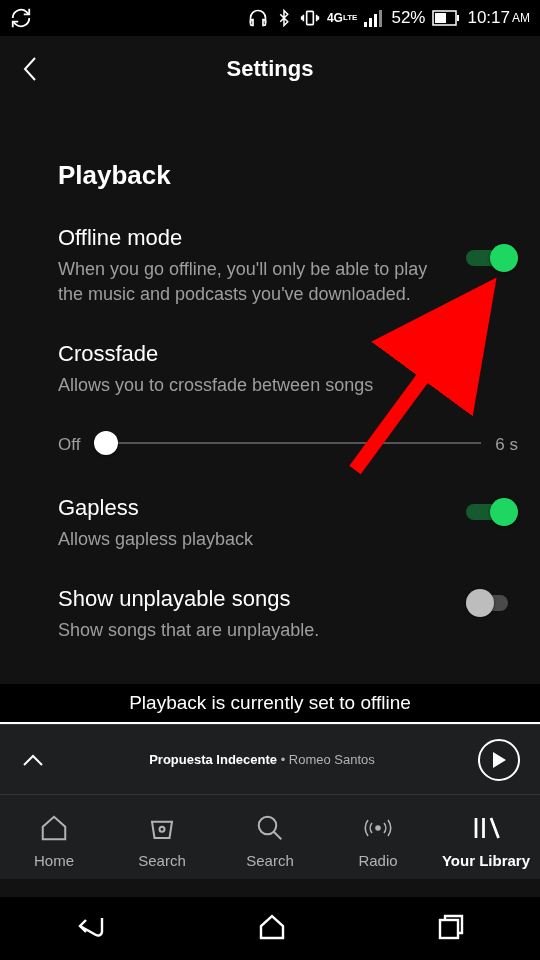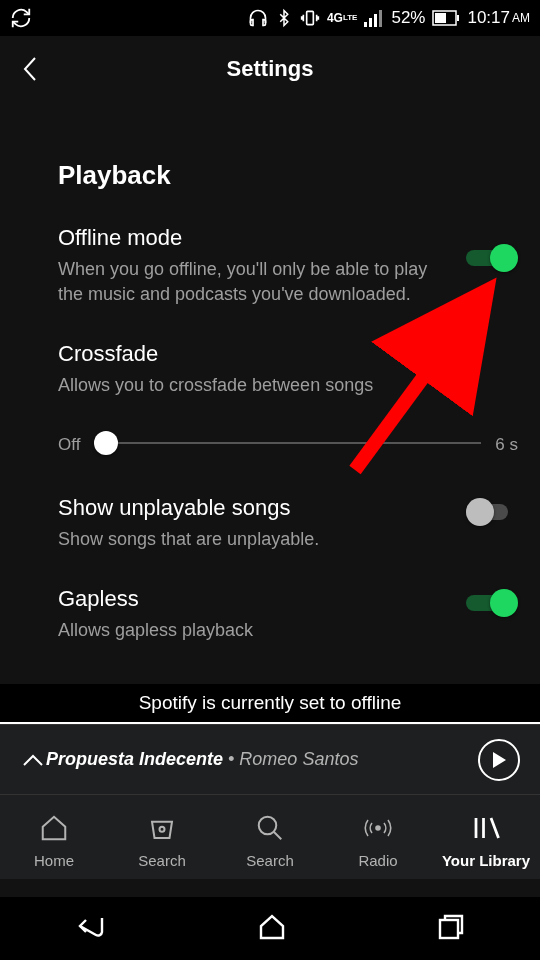"Show unplayable songs" div.setting { order: before "Gapless" -> after "Gapless" }
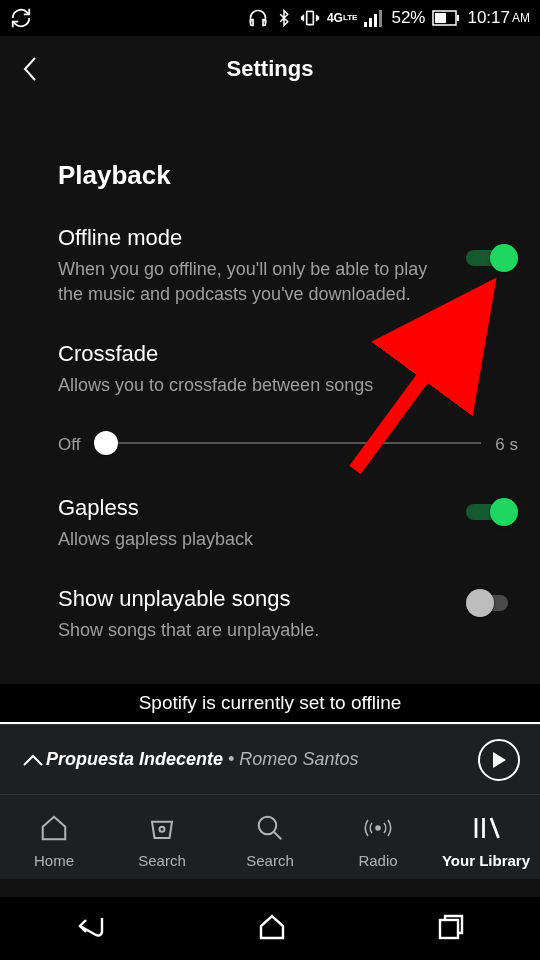"Spotify is currently set to" div.offline-banner { text: Spotify -> Playback }
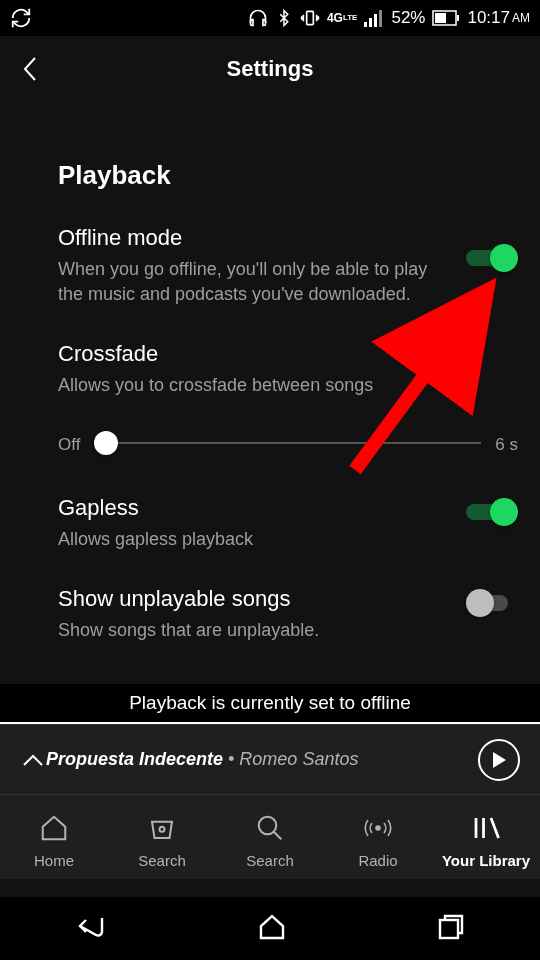"Propuesta Indecente • Romeo Santos" .np-text { font-size: 18px -> 13px; font-style: italic -> none; text-align: none -> center }
